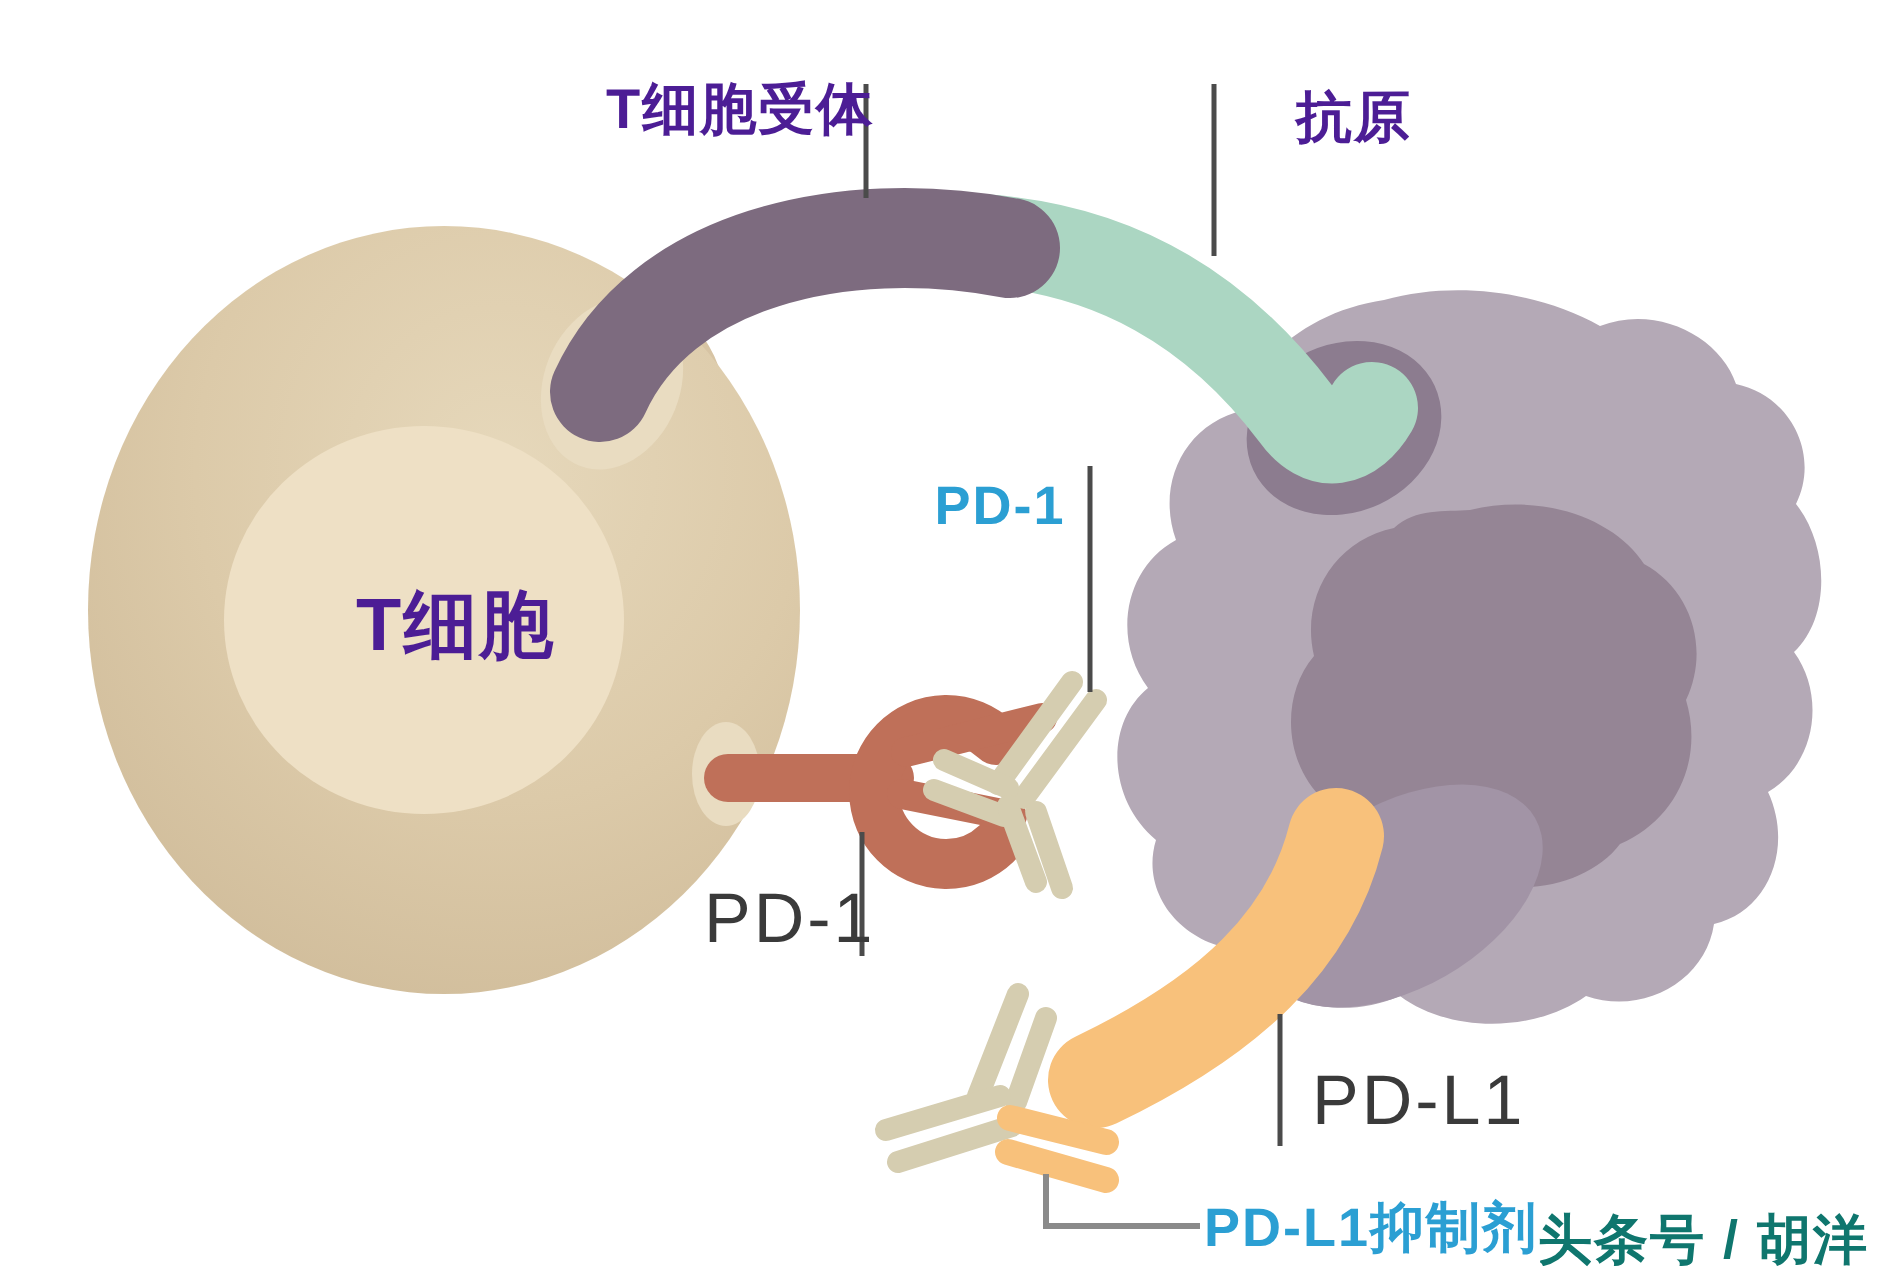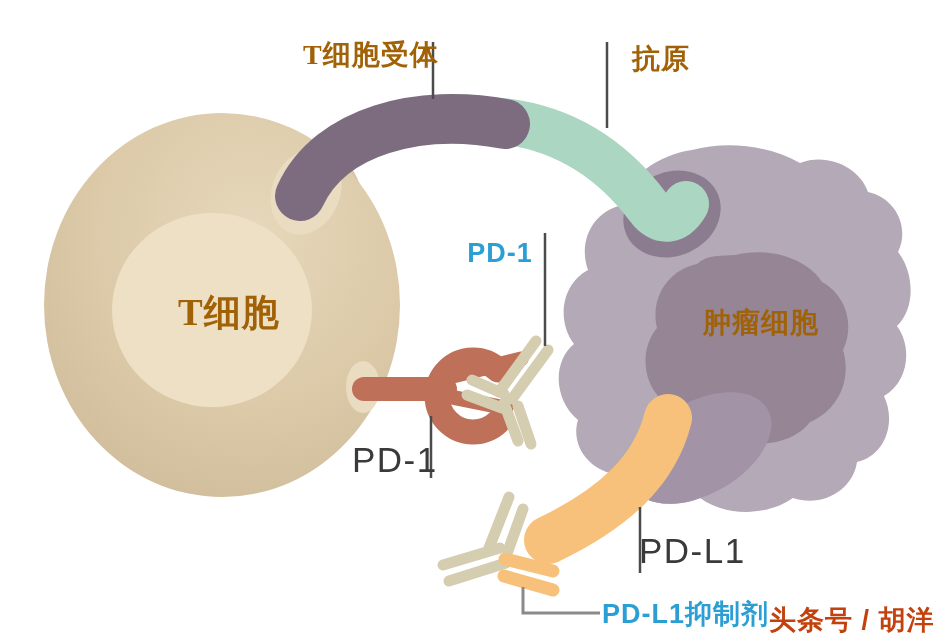"T细胞受体" .lbl-cn { color: #a16207 -> #4c1d95; font-family: Liberation Serif, serif -> none }
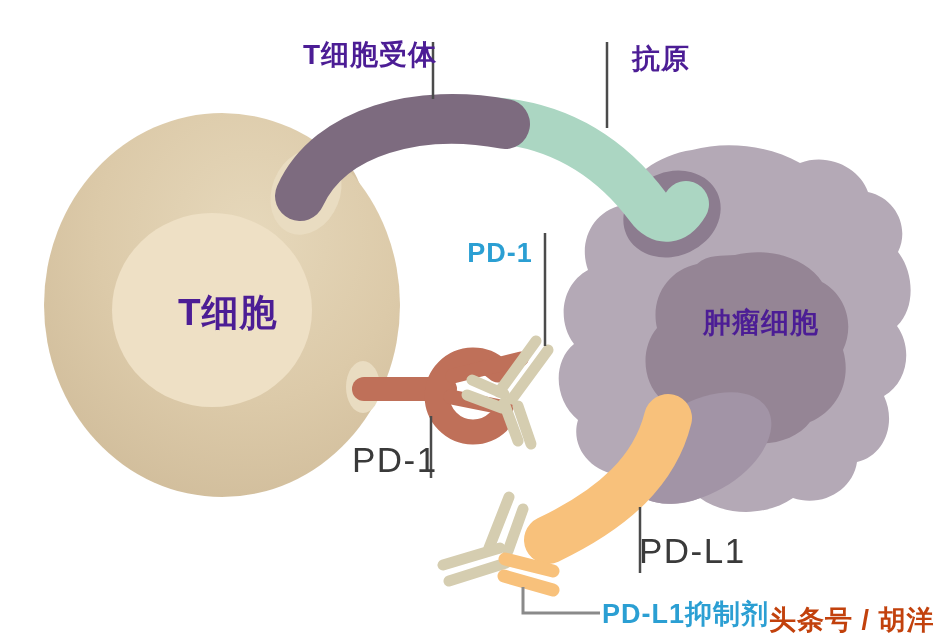"抗原" div.lbl { left: 632px -> 648px }
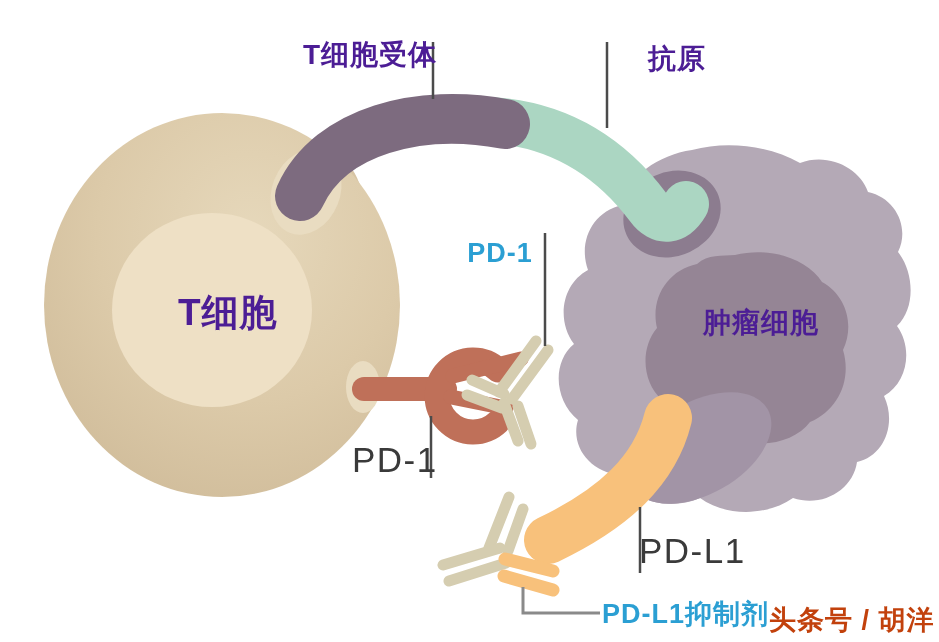"肿瘤细胞" div.lbl { html: <div>肿瘤细胞</div> -> none }
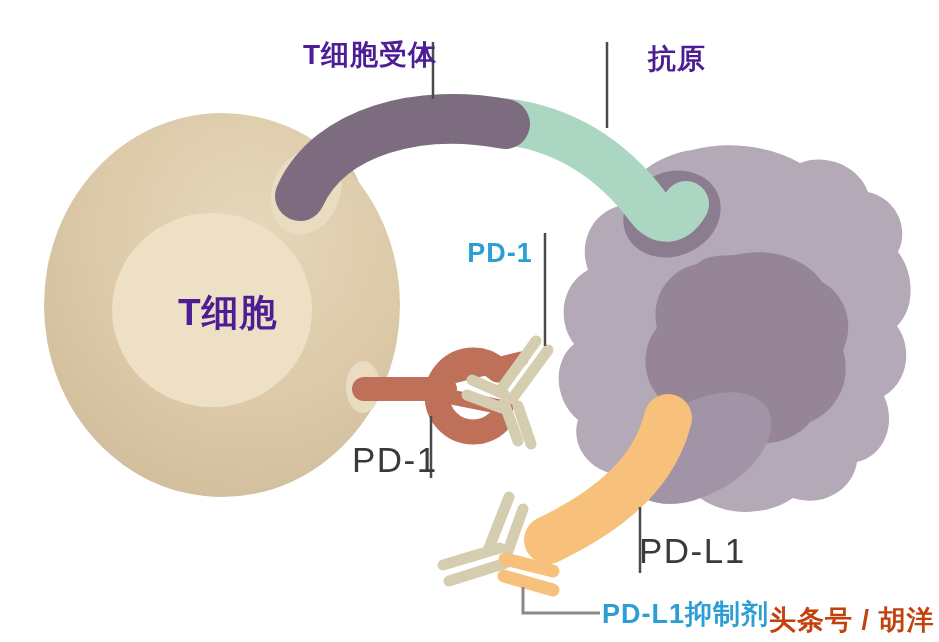"PD-L1" div.lbl { left: 639px -> 656px }
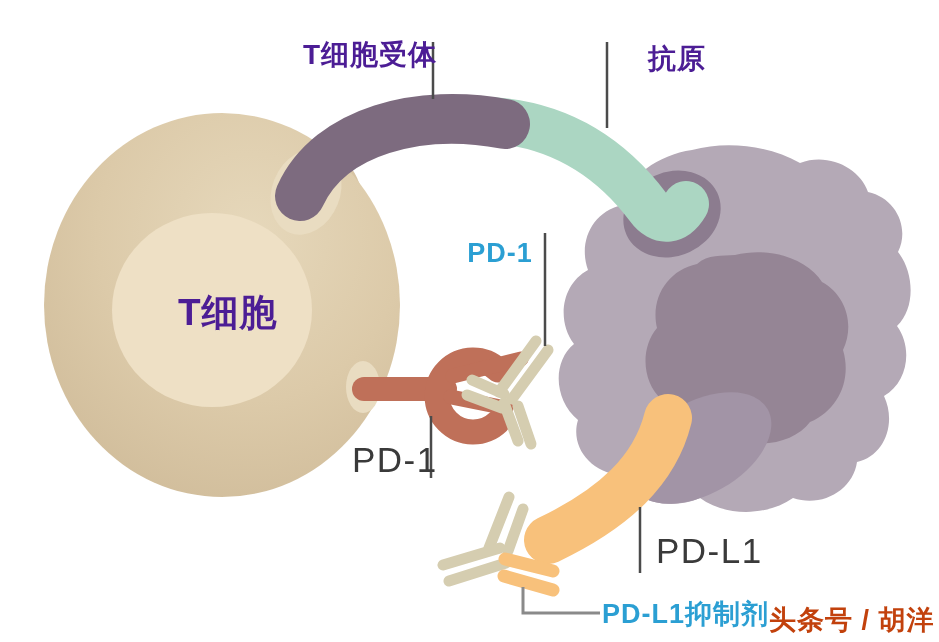"头条号 / 胡洋" .watermark { color: #c2410c -> #0f766e }
